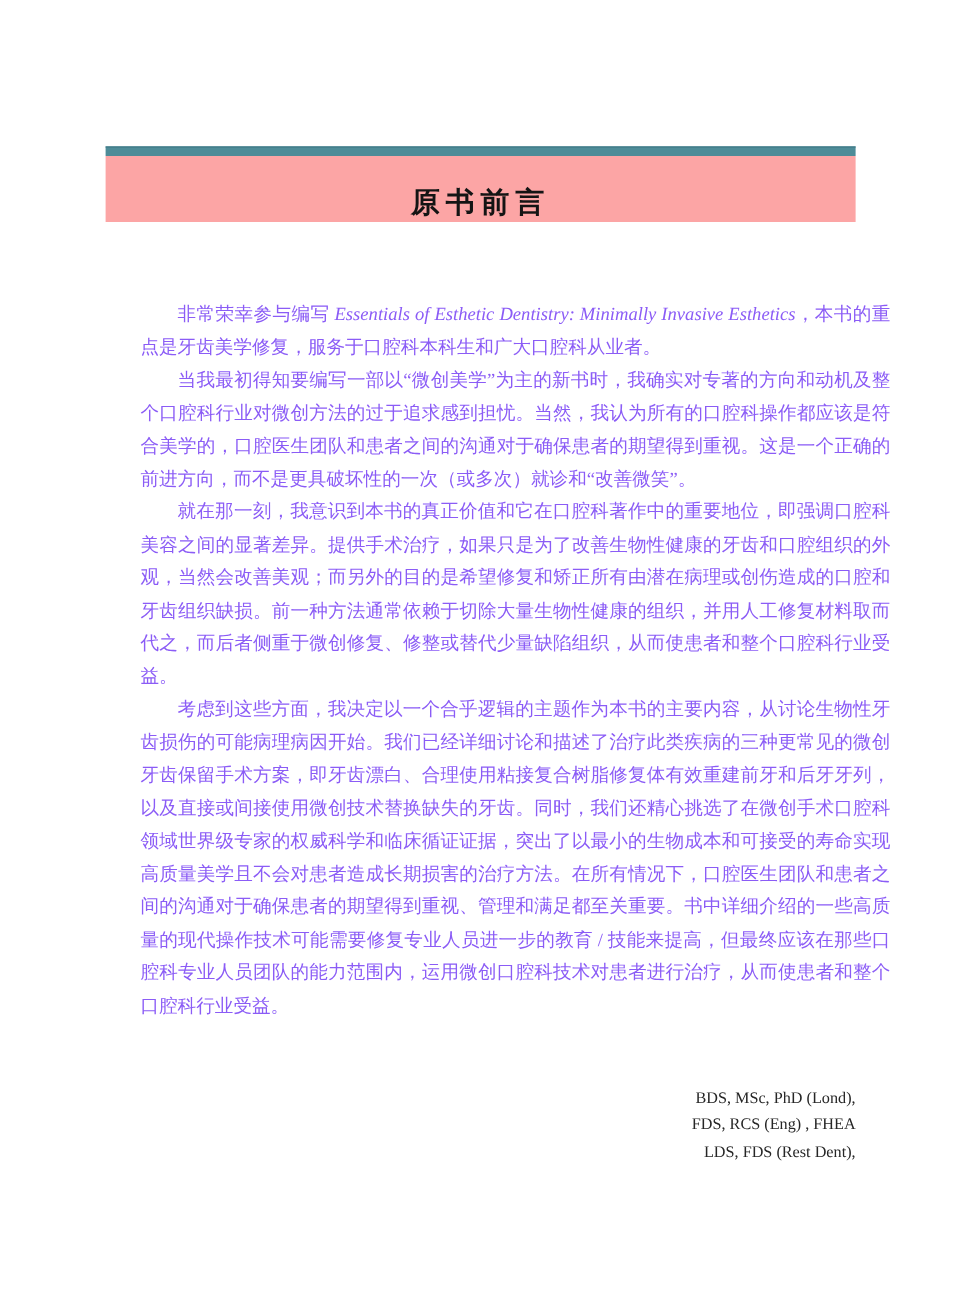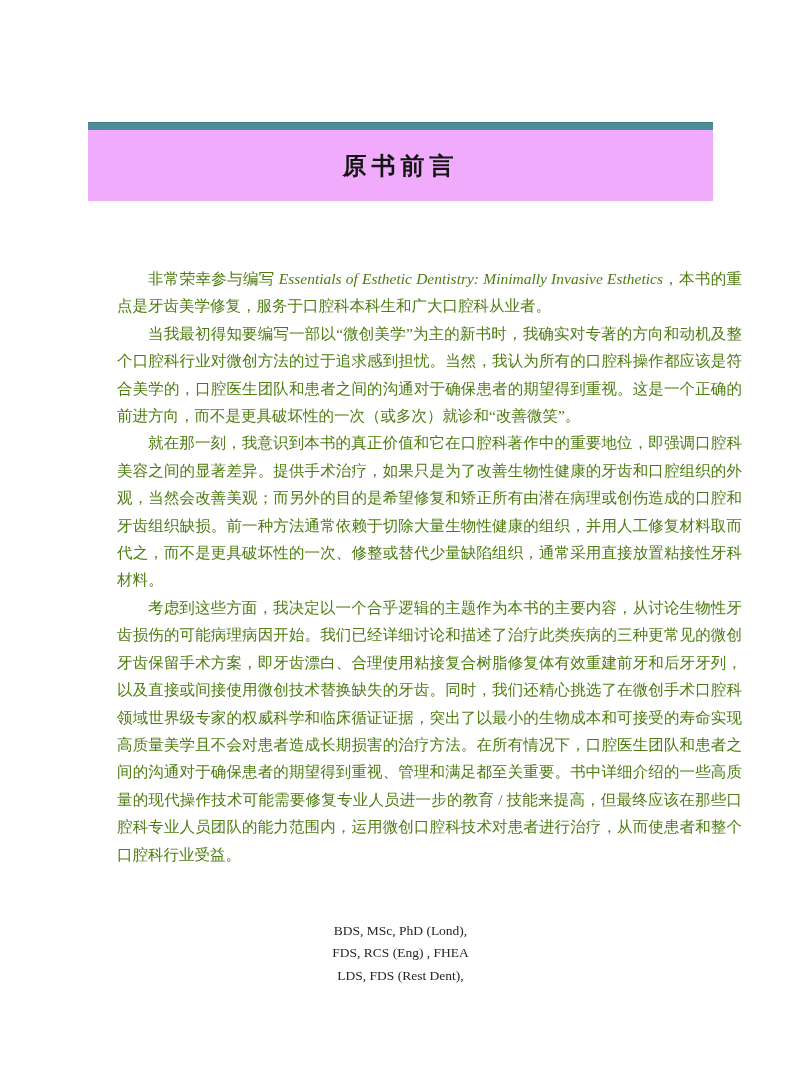"原书前言" .title-band { align-items: center -> flex-end; background: #f0abfc -> #fca5a5; height: 71px -> 55px }
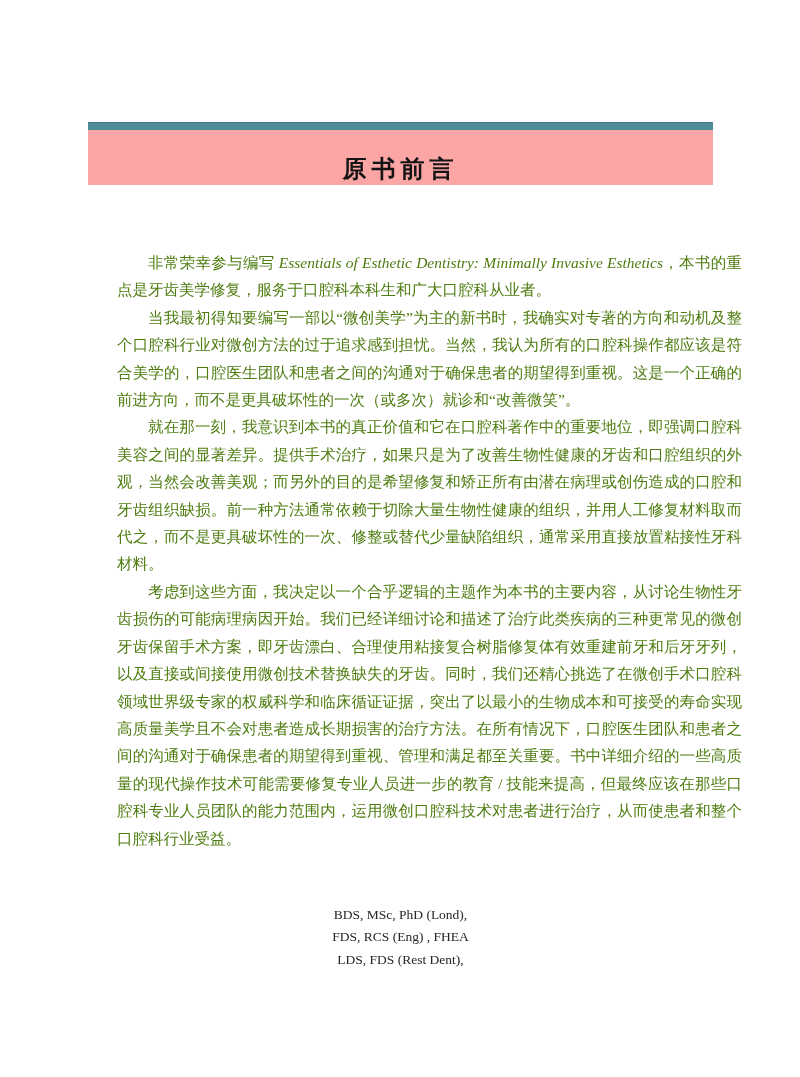"非常荣幸参与编写 Essentials of Esthetic" .preface-body p { color: #4d7c0f -> #8b5cf6 }
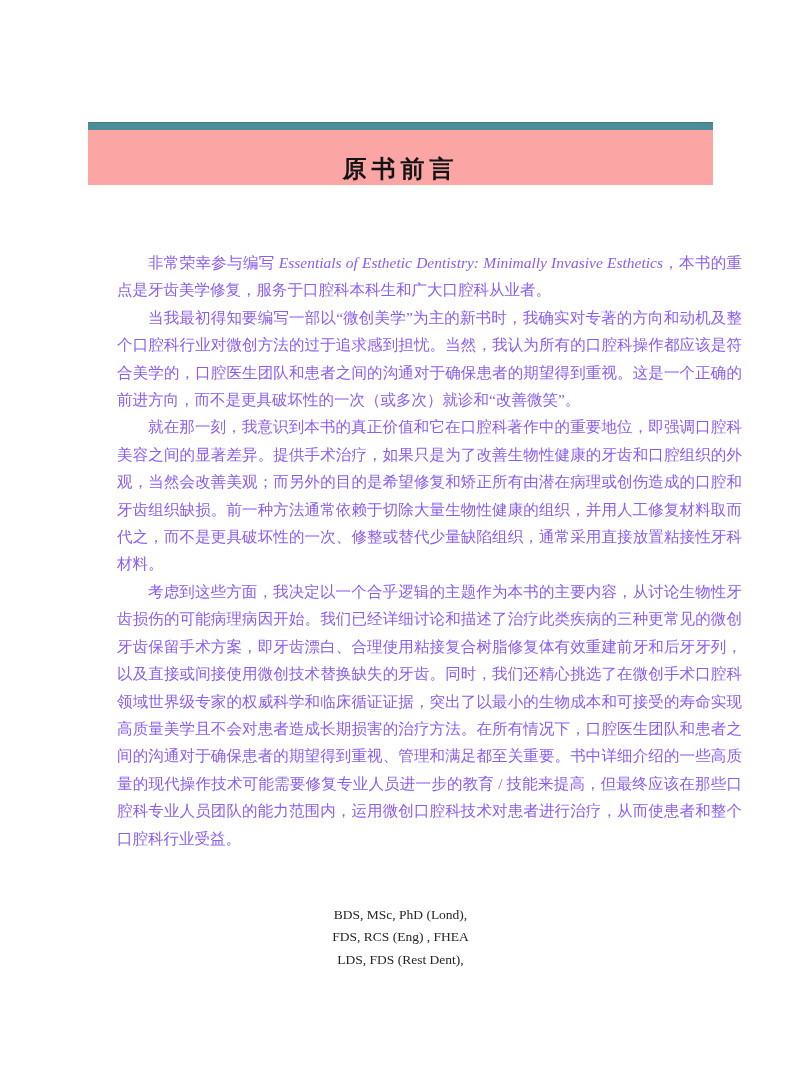"就在那一刻，我意识到本书的真正价值和它在口腔科著作中的重要地位，即强调口腔科美容" p { text: 不是更具破坏性的一次、修整或替代少量缺陷组织，通常采用直接放置粘接性牙科材料 -> 后者侧重于微创修复、修整或替代少量缺陷组织，从而使患者和整个口腔科行业受益 }
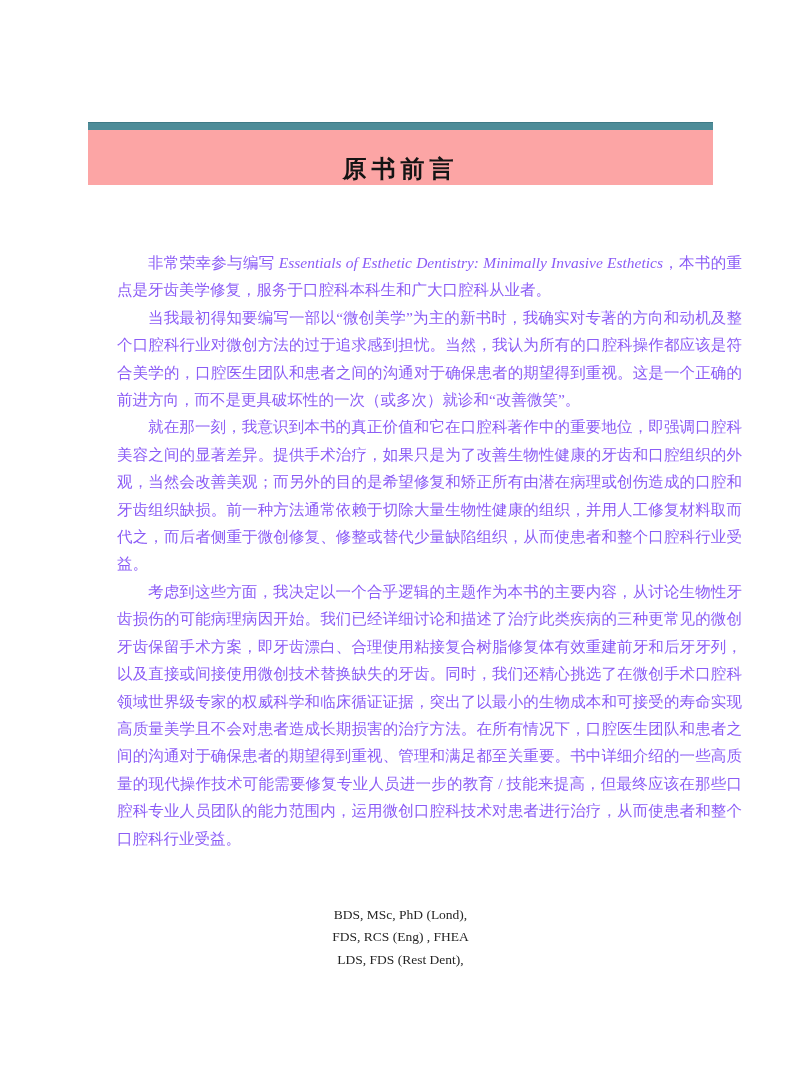"BDS, MSc, PhD (Lond)," .credentials { text-align: center -> none }
